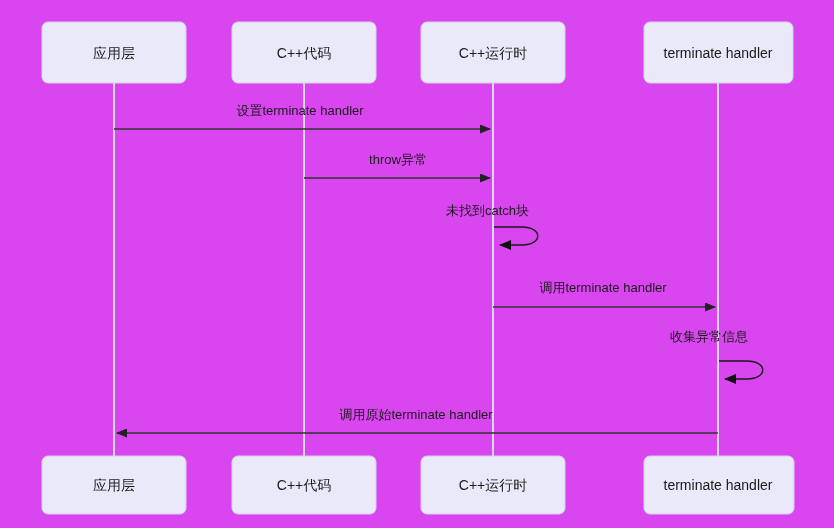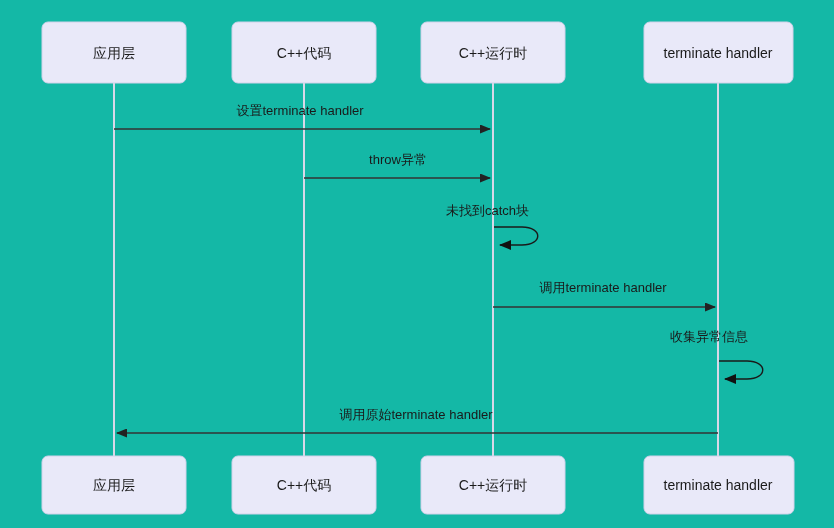"应用层" #diagram-root { background: #14b8a6 -> #d946ef }
